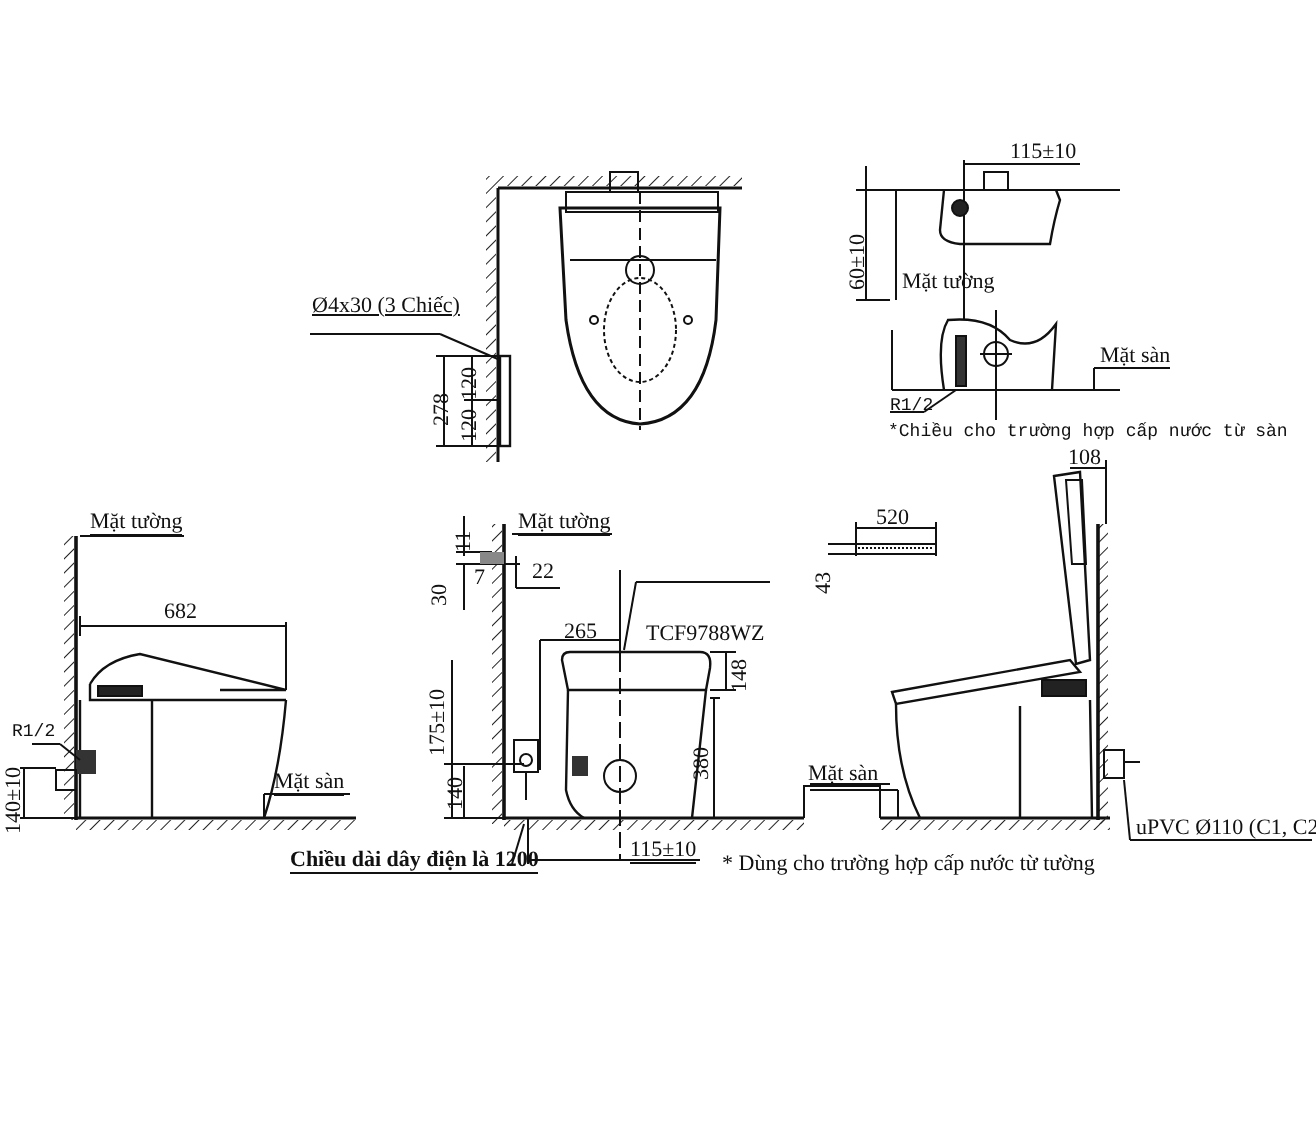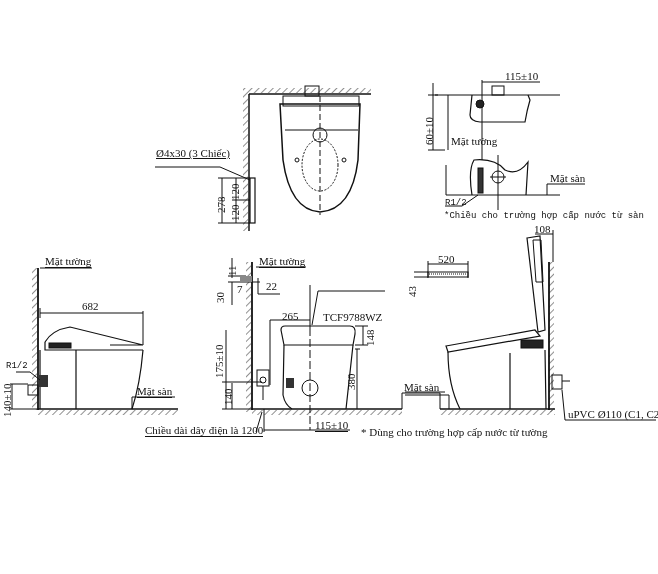"Chiều dài dây điện là" div.lbl { font-weight: none -> bold }
